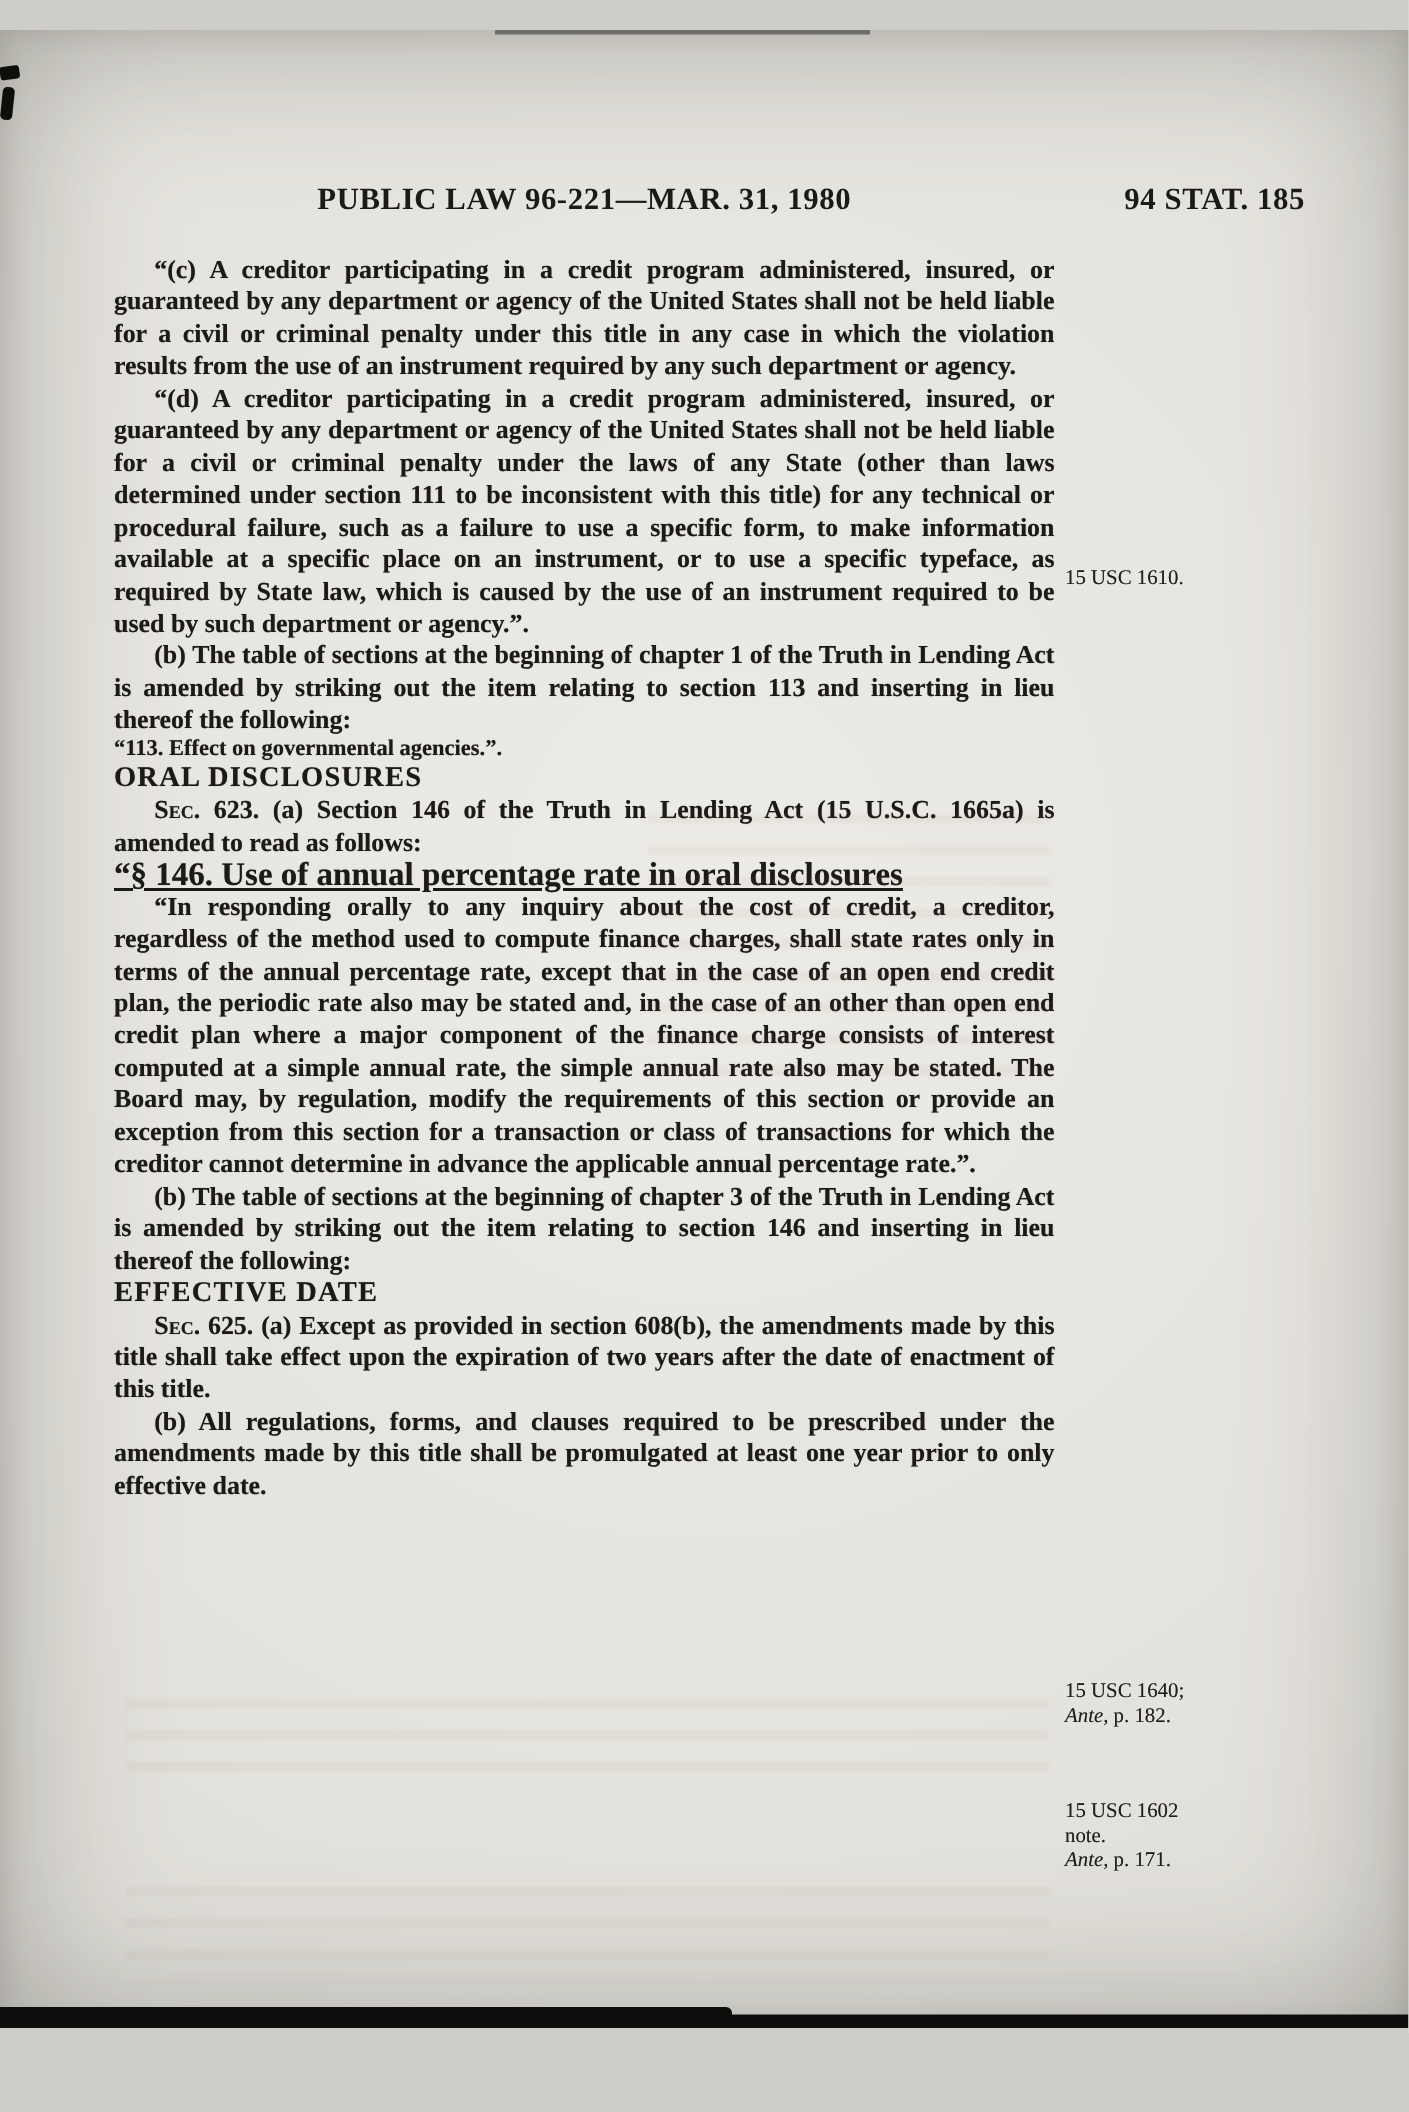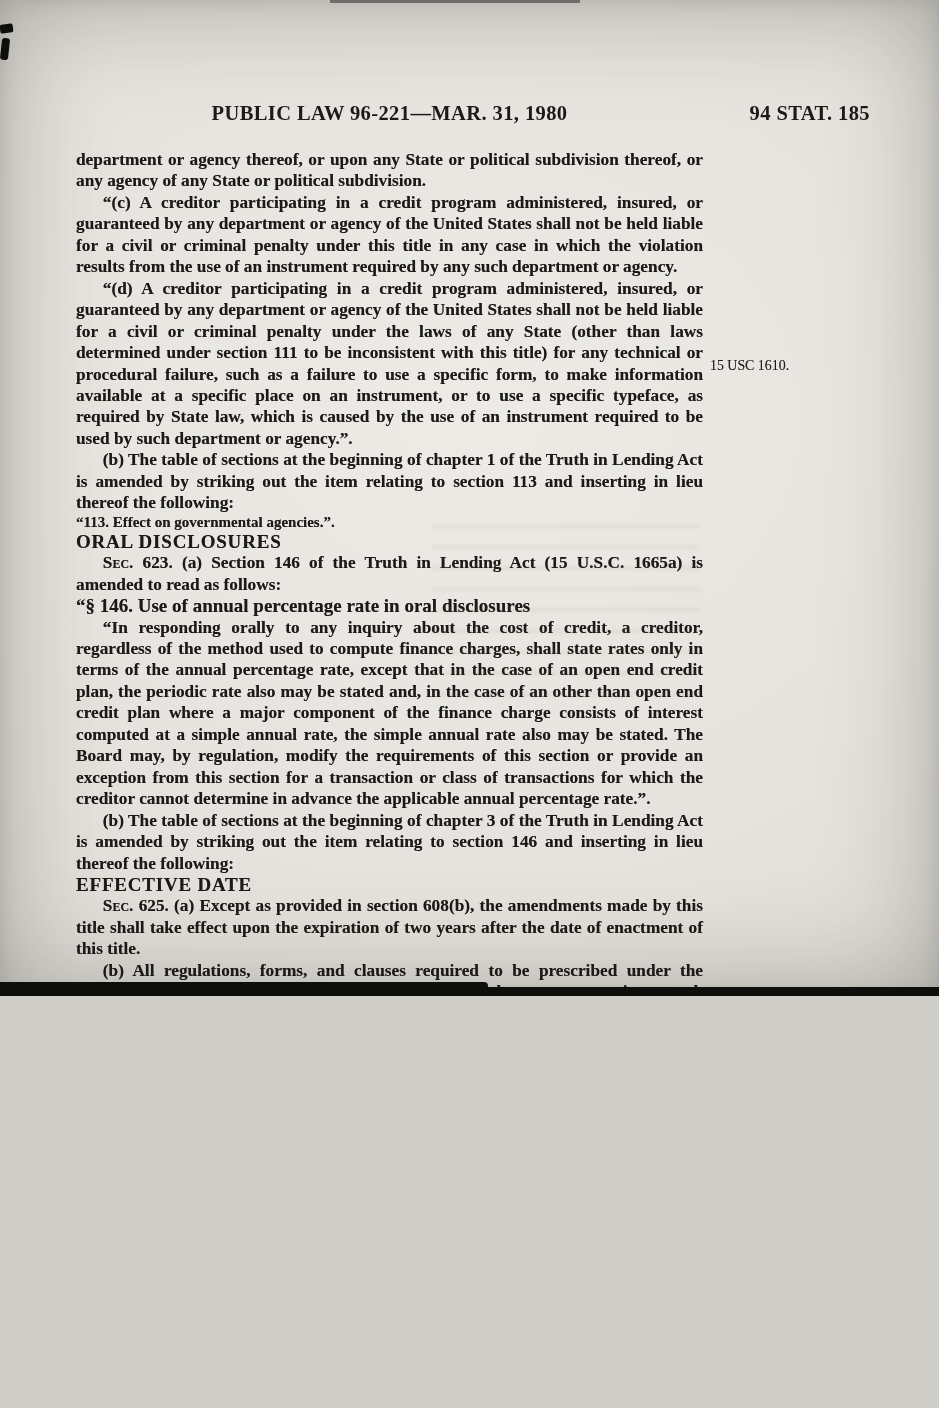"PUBLIC LAW 96-221—MAR. 31, 1980" .page { height: 996px -> 1332px; margin-top: none -> 20px }
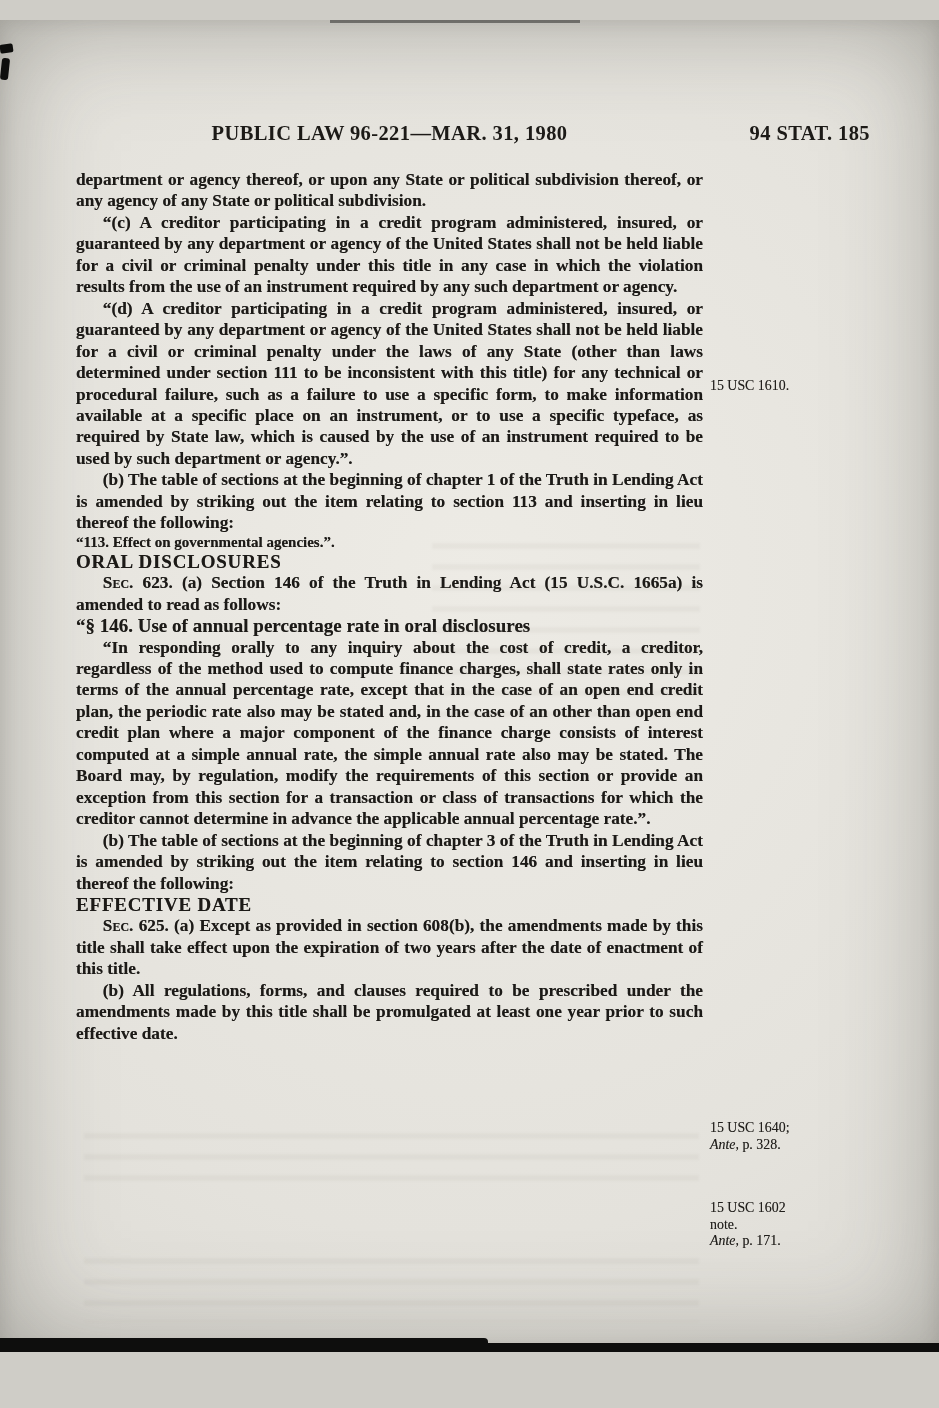"department or agency thereof, or" p.blk { html: <p><span>department or agency thereof, or upon any State or political subdivision thereof, or any agency of any State or political subdivision.</span></p> -> none }
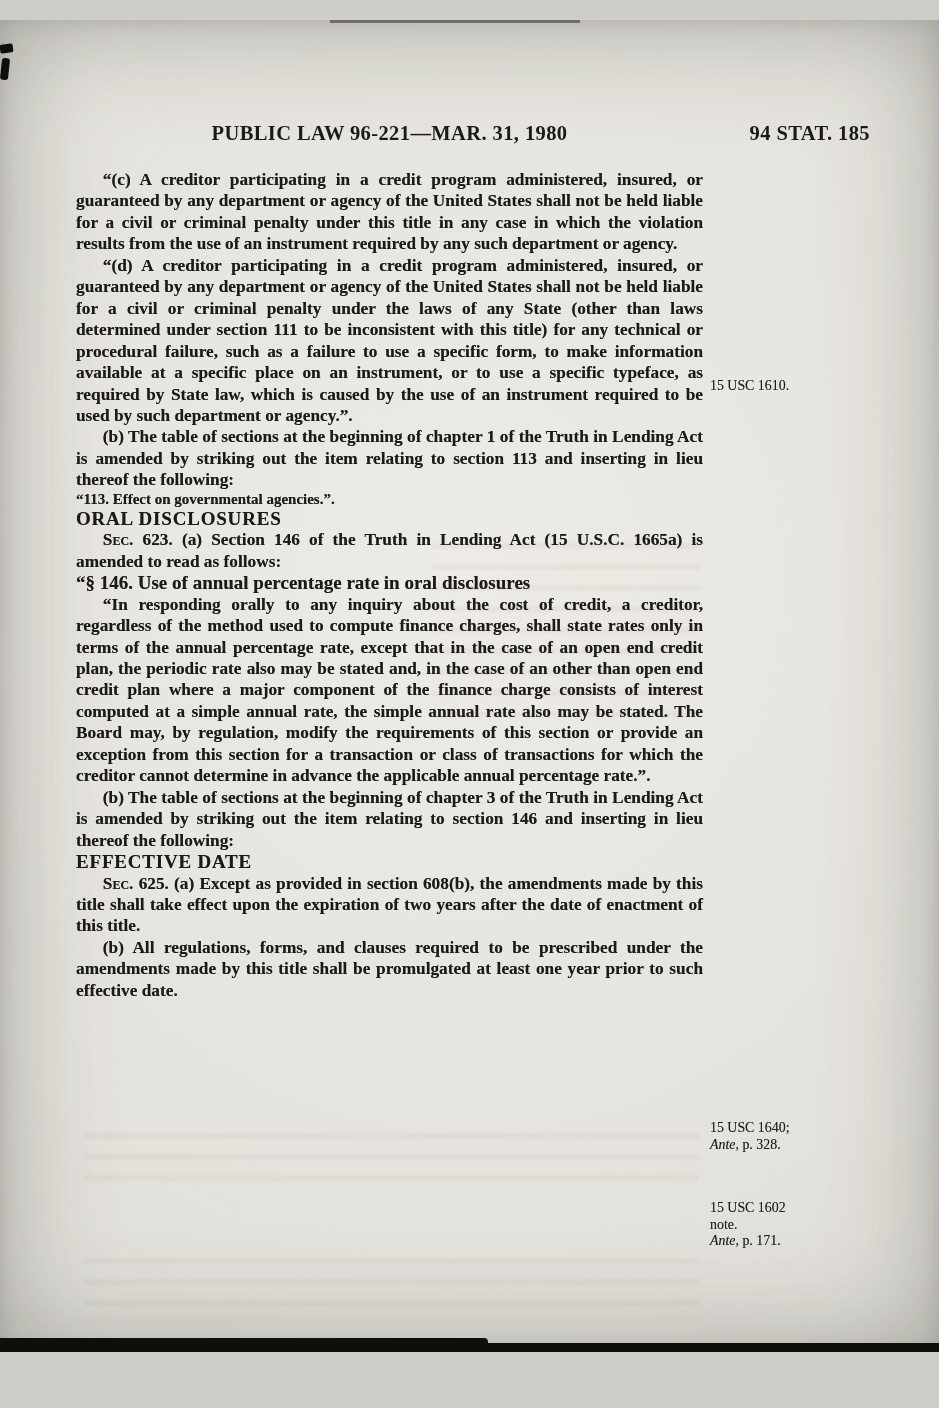"“§ 146. Use of annual" .heading-section { font-size: 19px -> 22px; text-decoration: none -> underline }
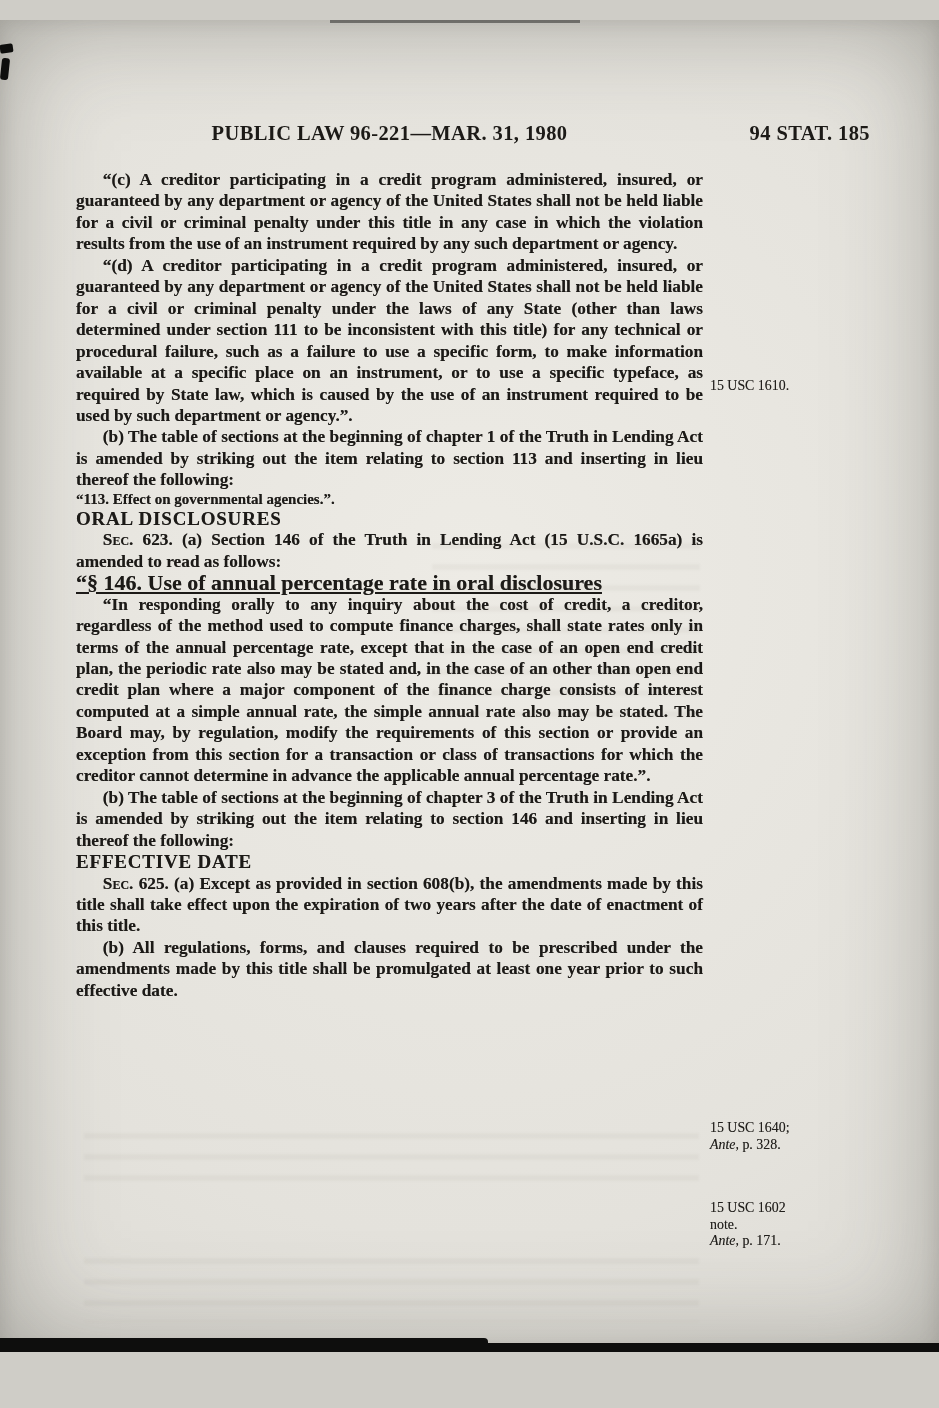"(b) All regulations, forms, and" span { text: such -> only }
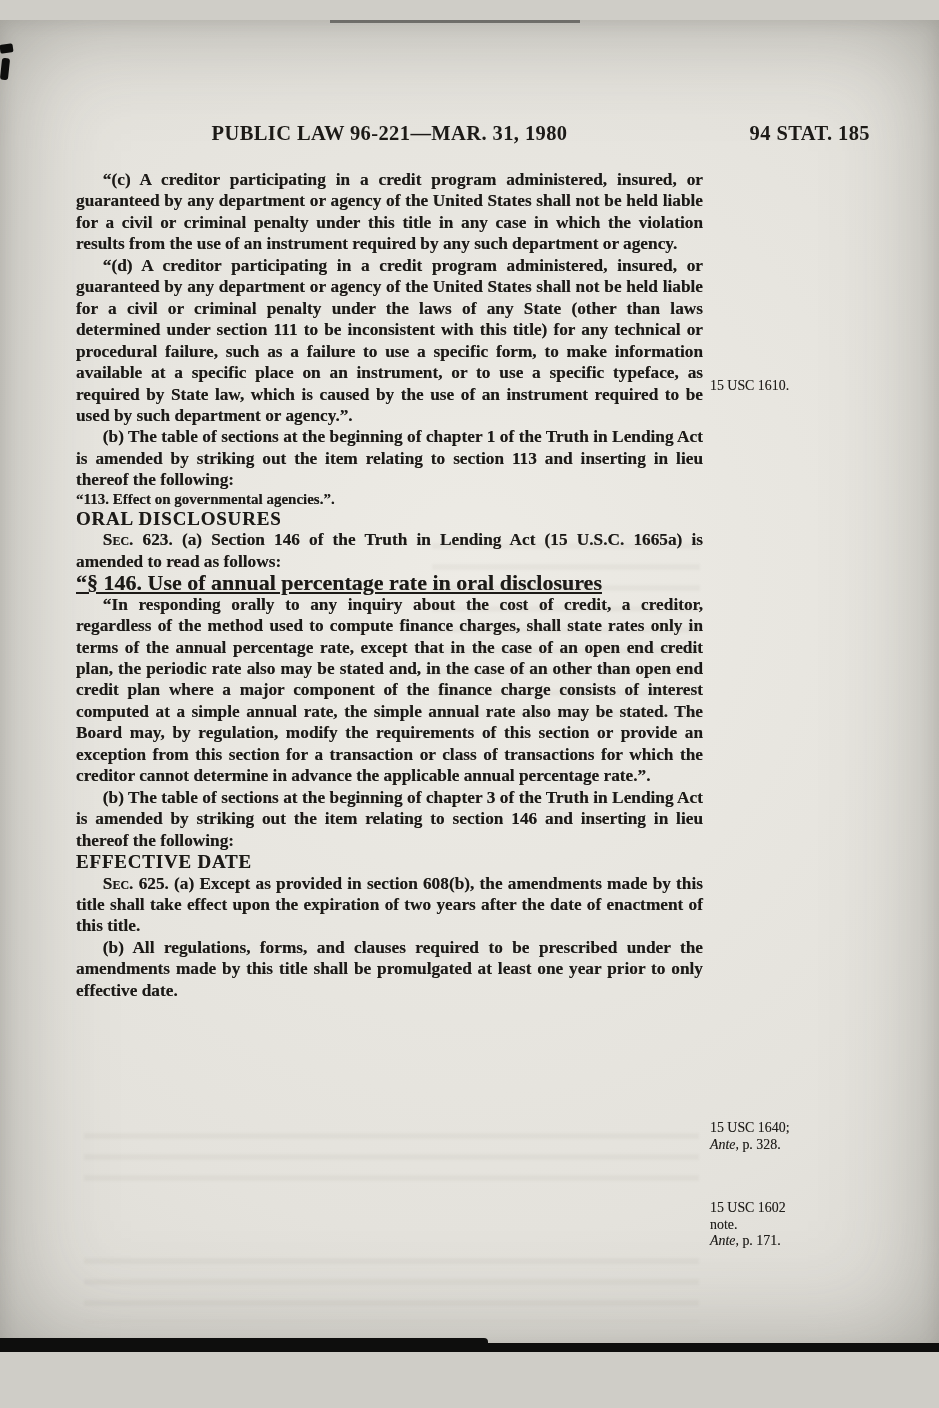"p. 328." span { text: 328 -> 182 }
